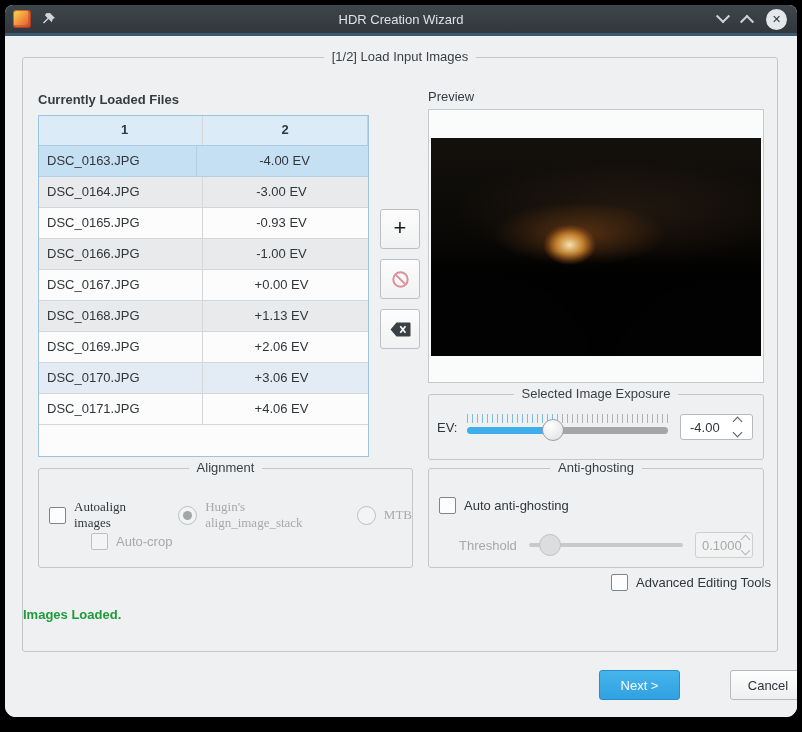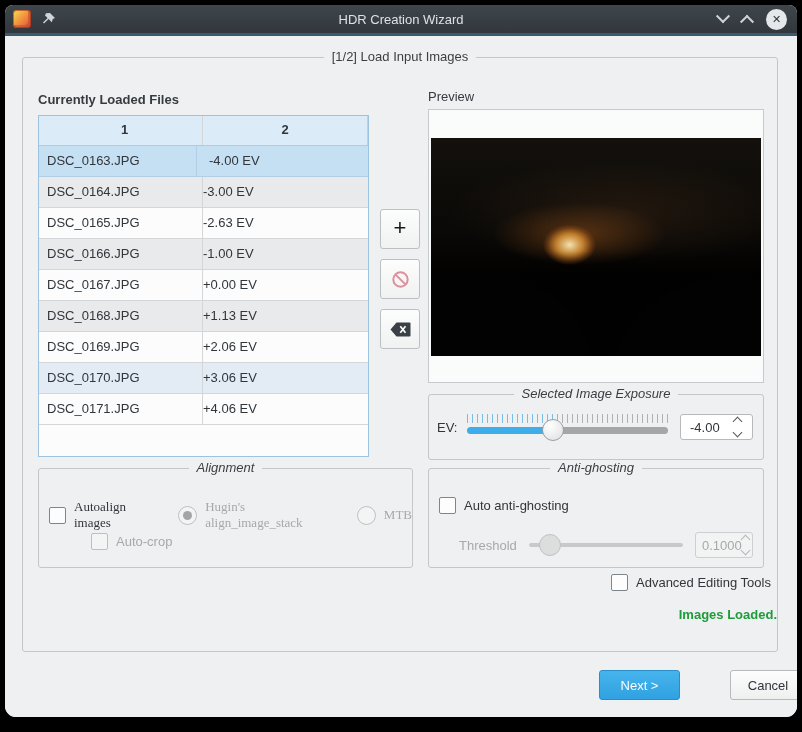"-4.00 EV" .tcell.ev { text-align: left -> center }
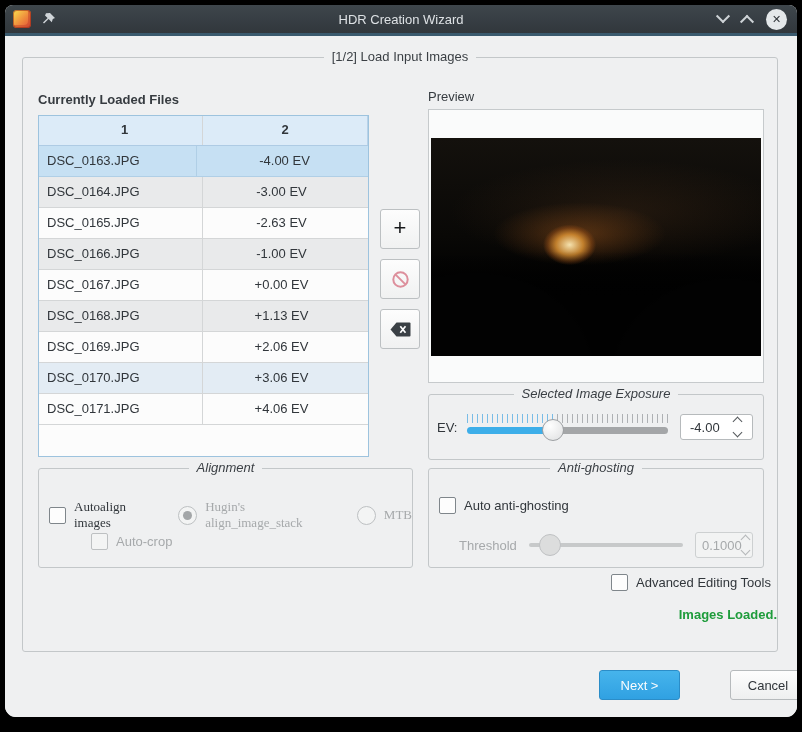"-2.63 EV" div.tcell { text: -2.63 -> -0.93 }
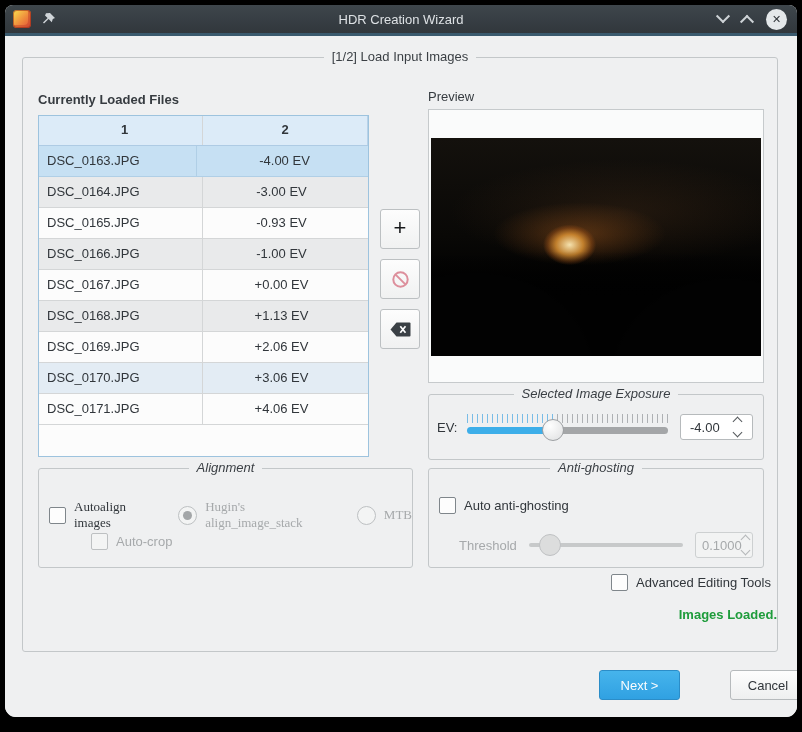"Selected Image Exposure" .gbox > .box-title { font-style: italic -> none }
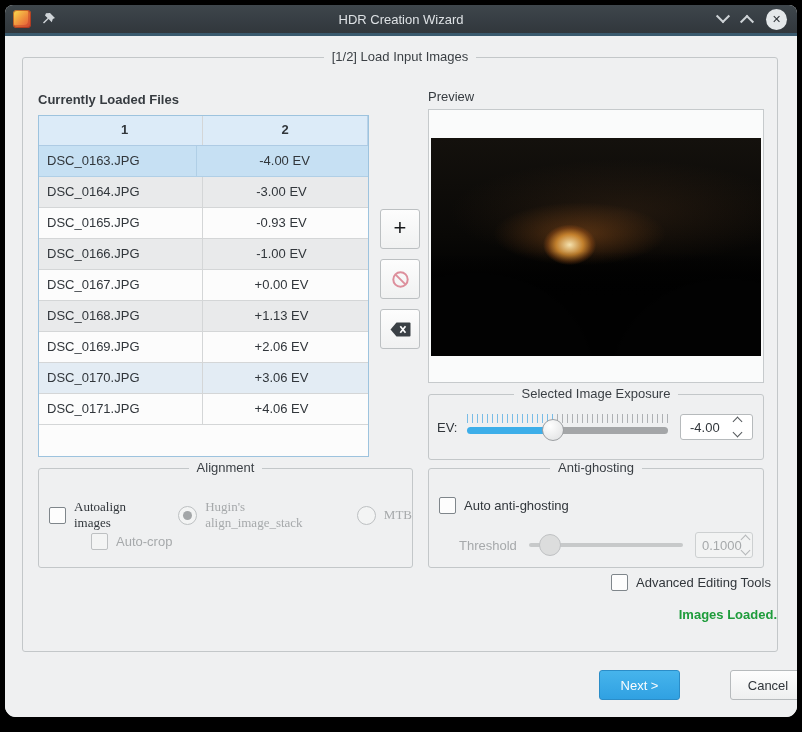"Images Loaded." .status-msg { text-align: right -> left }
